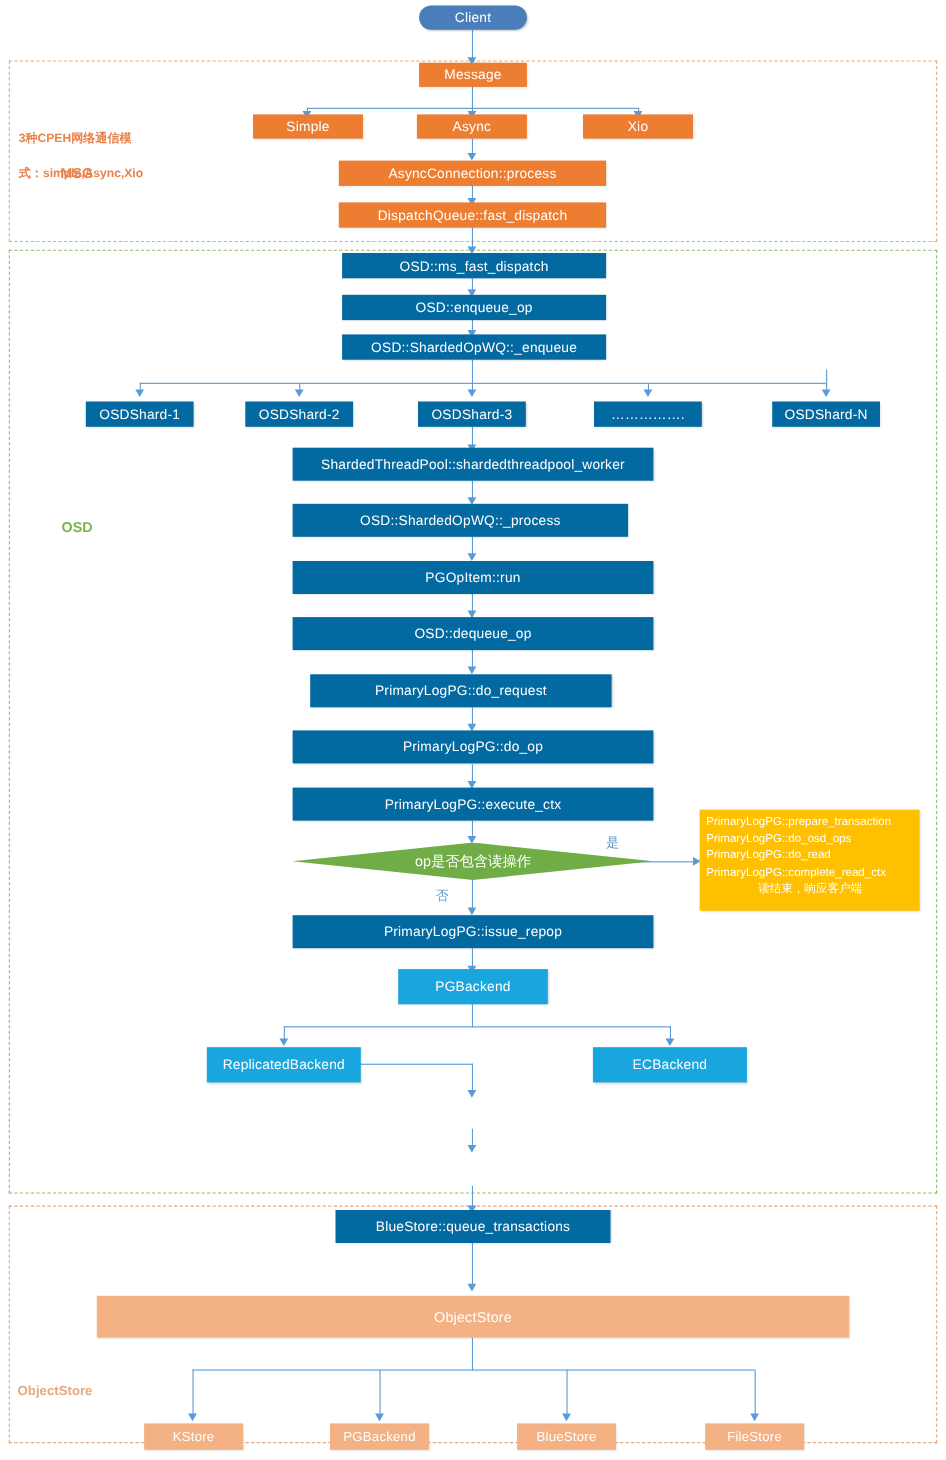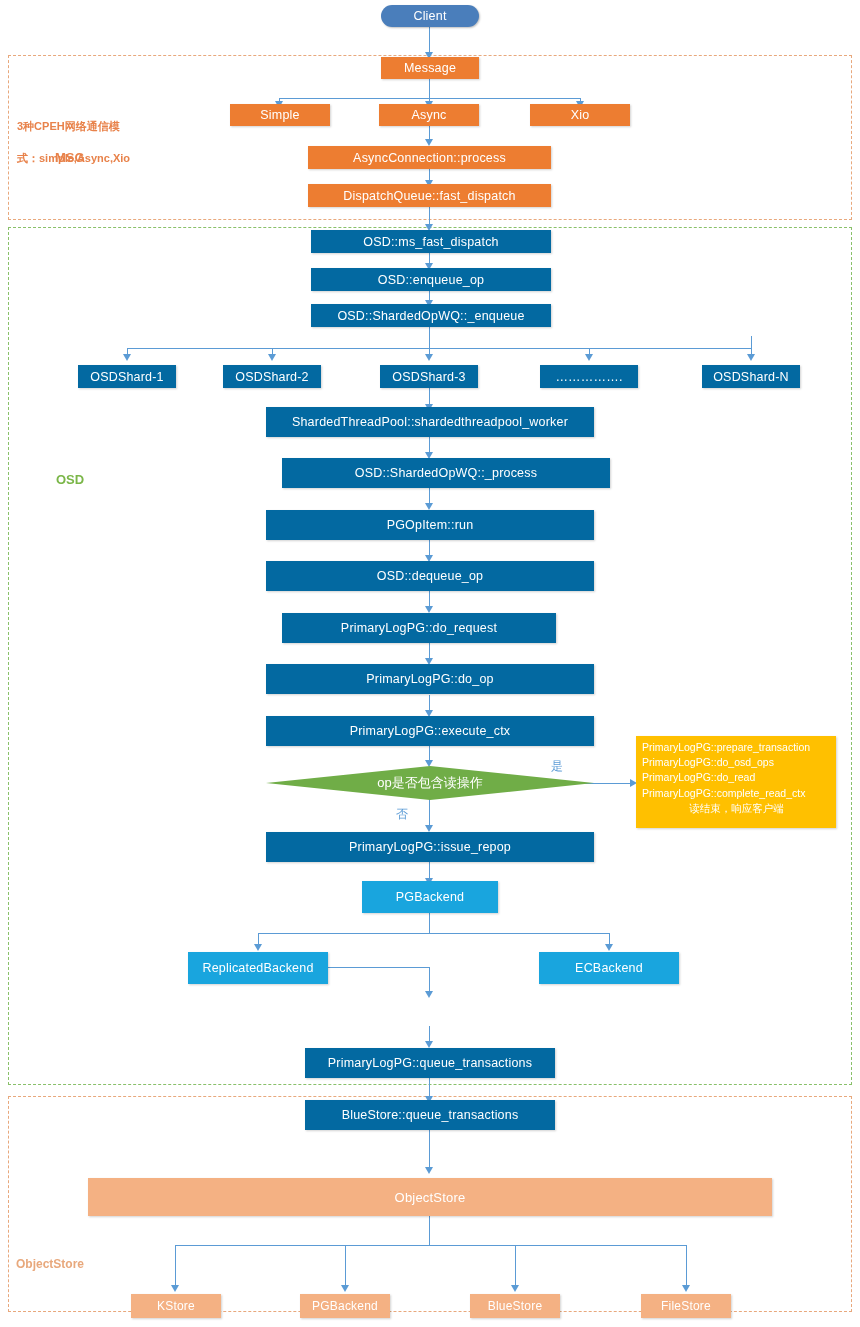"OSD::ShardedOpWQ::_process" div.node { margin-left: 16px -> none; width: 328px -> 305px }
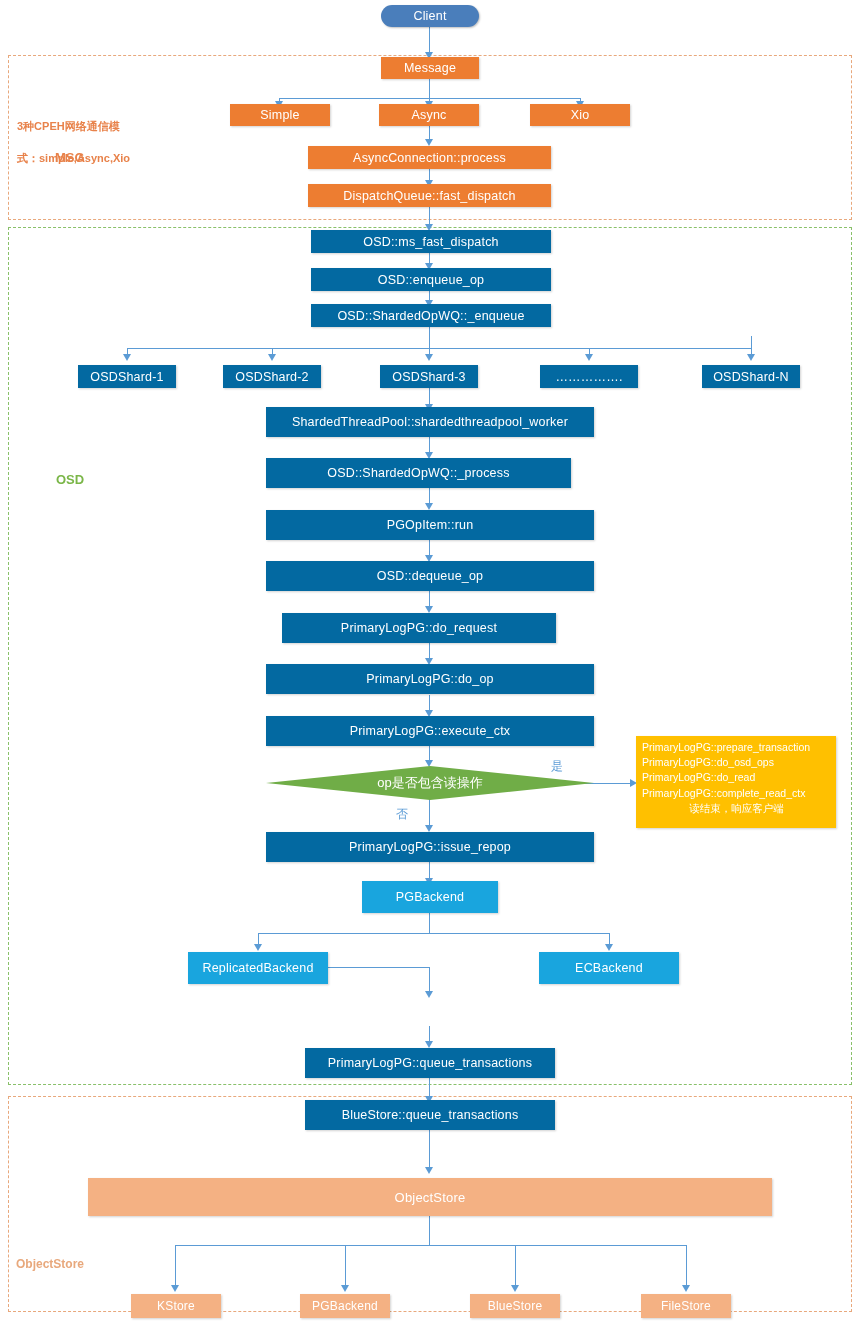"PrimaryLogPG::queue_transactions" div.node { html: <div>PrimaryLogPG::queue_transactions</div> -> none }
